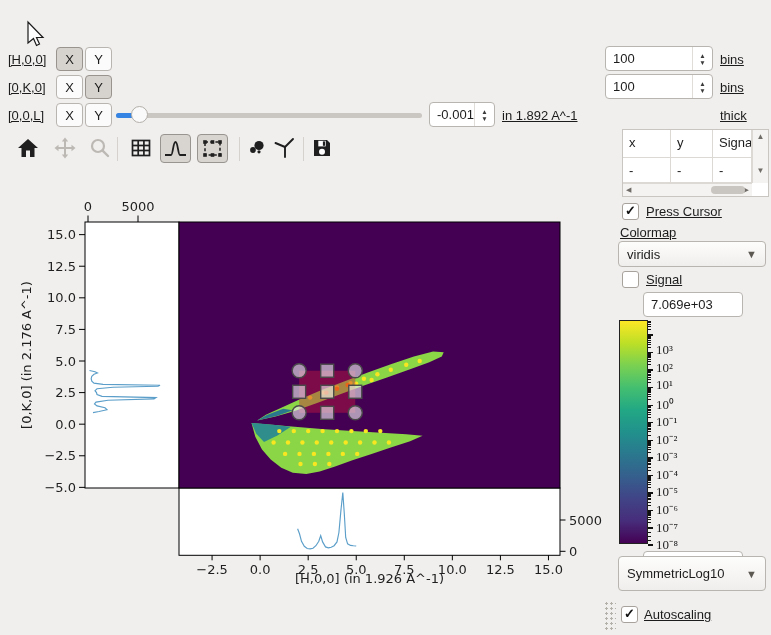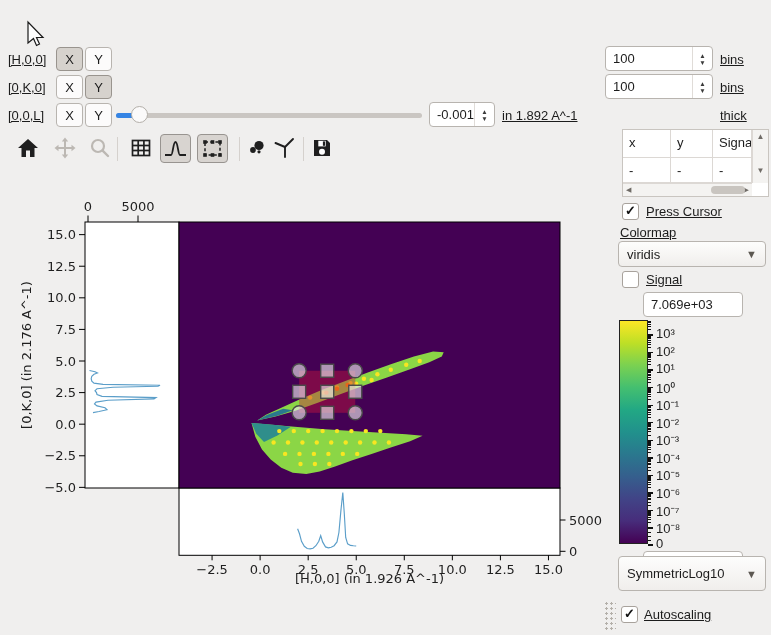"10³" .cbar-lab { font-family: Liberation Sans, sans-serif -> Liberation Serif, serif; margin-top: none -> 16px }
